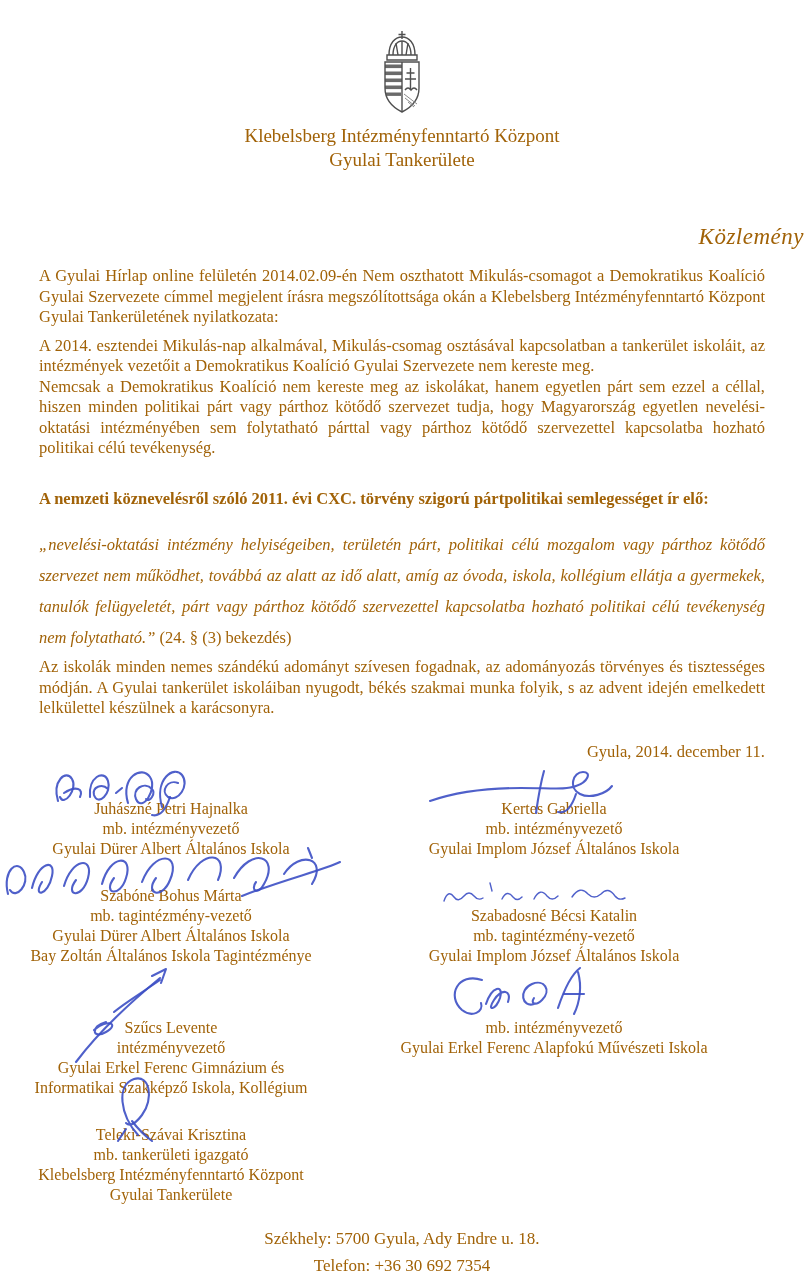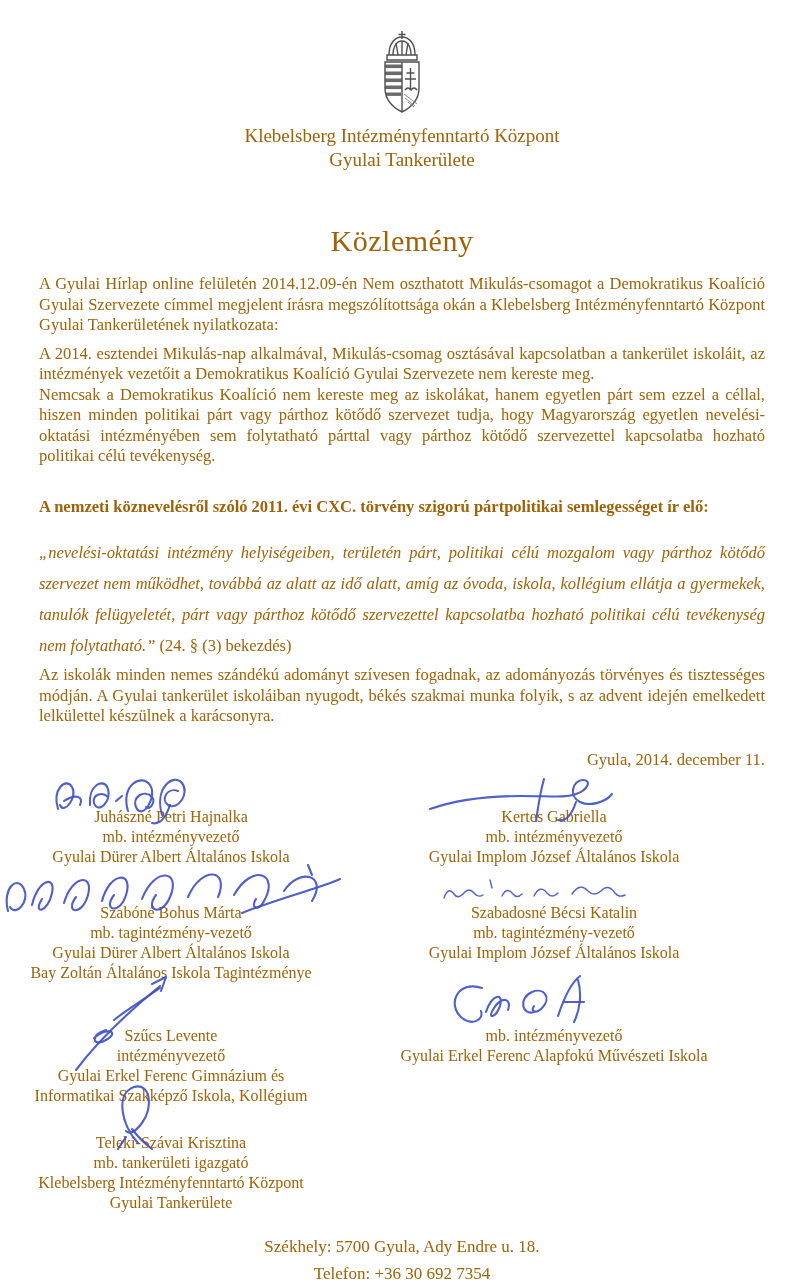"Közlemény" .doc-title { font-size: 30px -> 23px; font-style: none -> italic; text-align: center -> right }
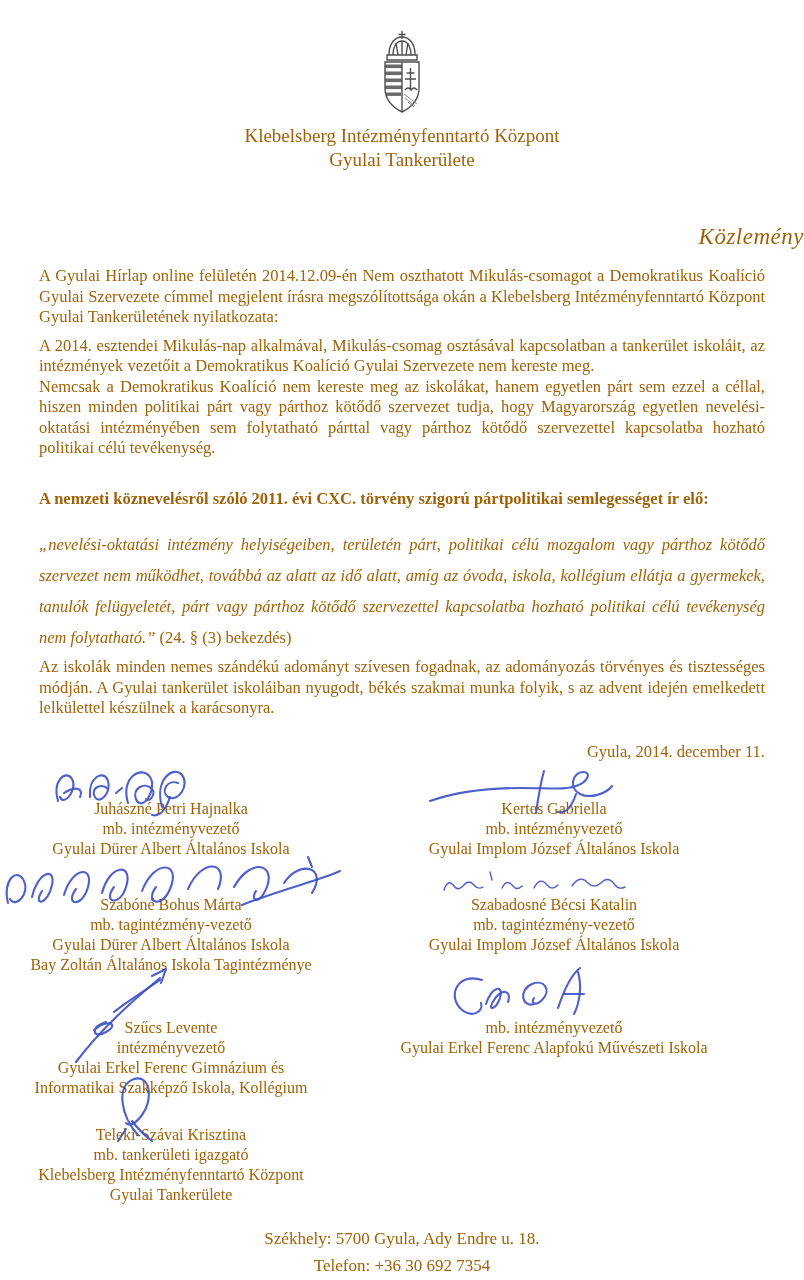"A Gyulai Hírlap online felületén" p.intro { text: 2014.12.09-én -> 2014.02.09-én }
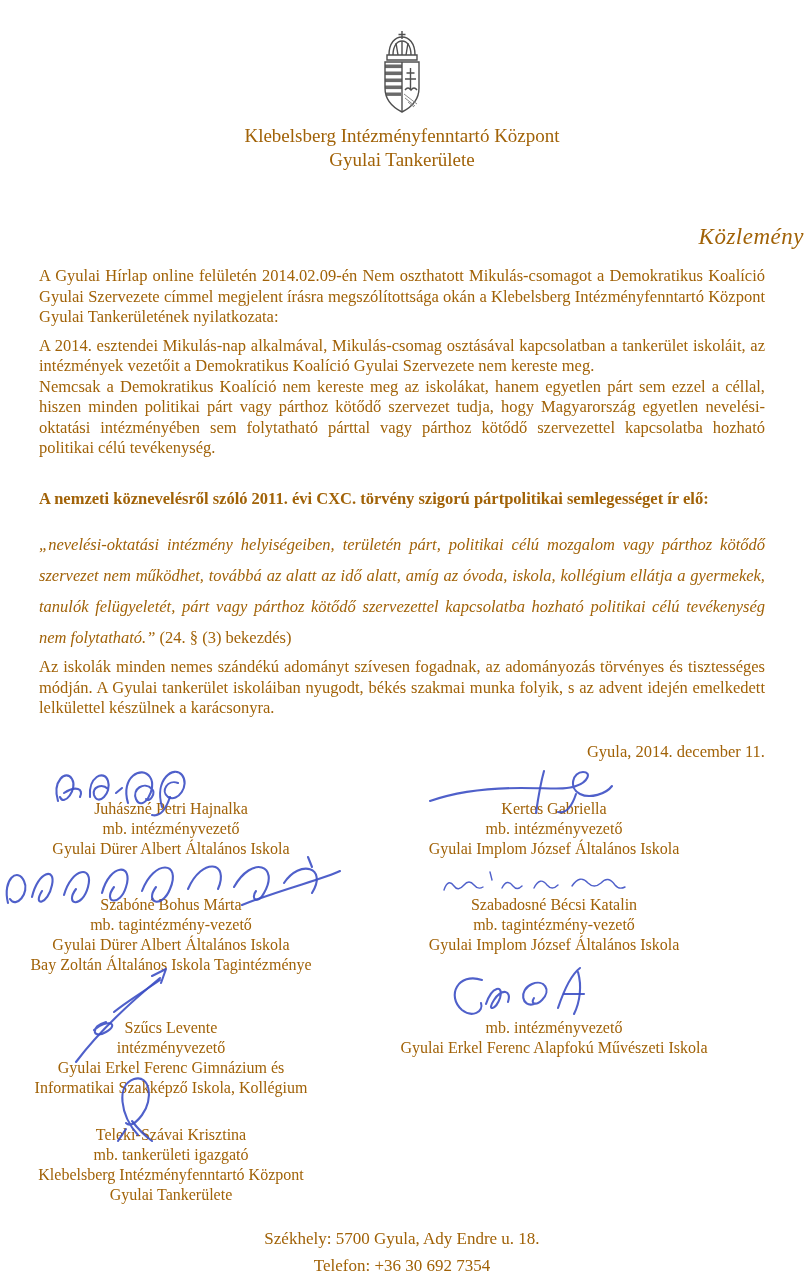"Szabóné Bohus Márta" #sig-row-2 { align-items: none -> flex-end; top: 133px -> 124px }
